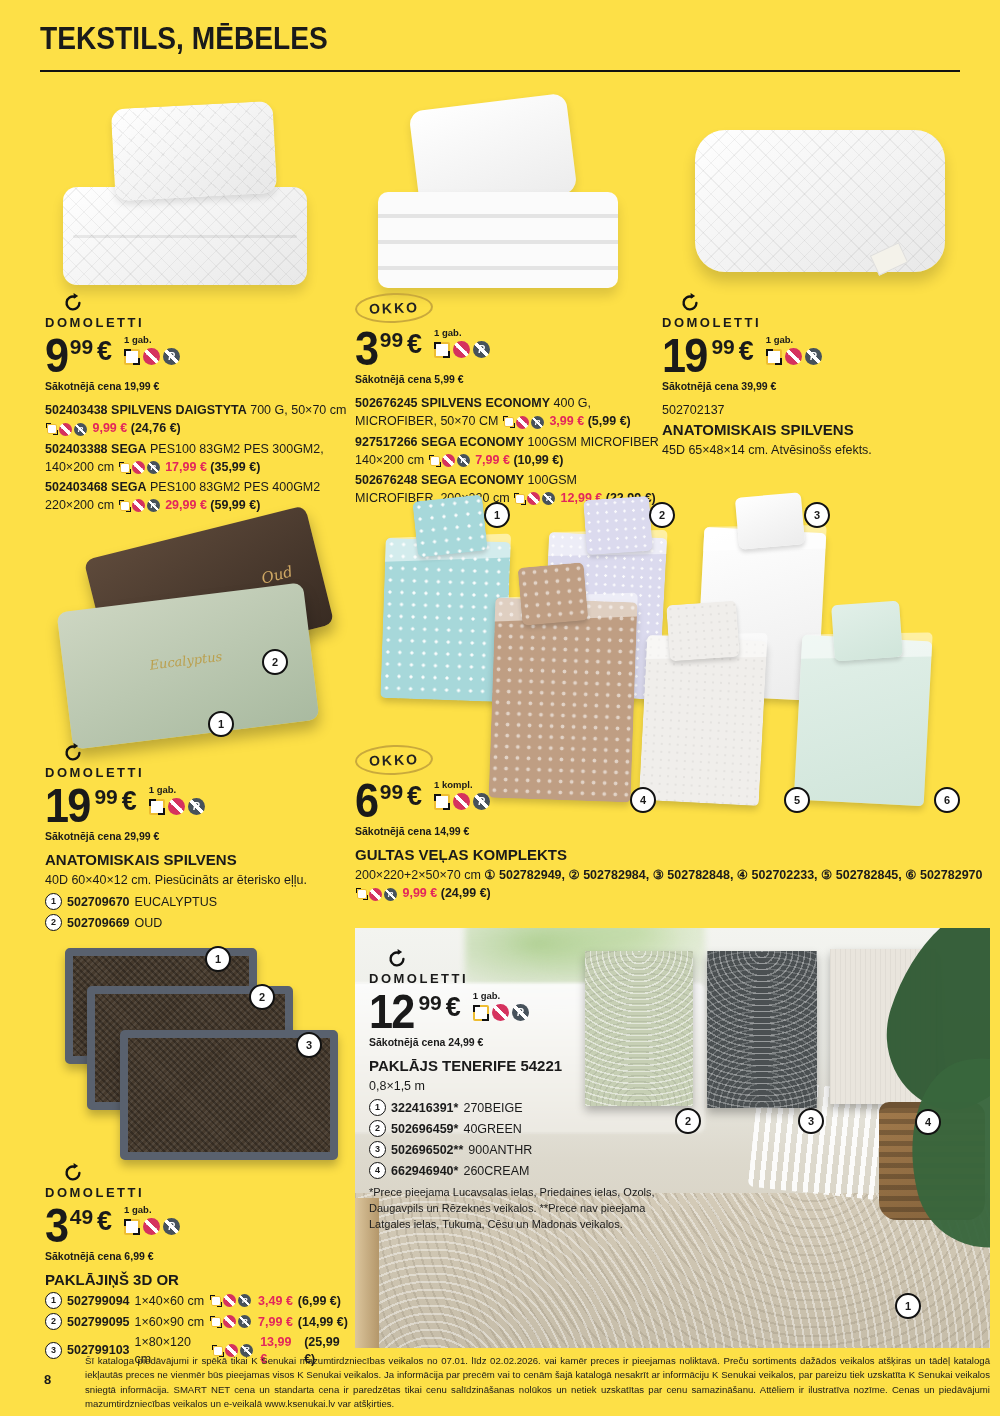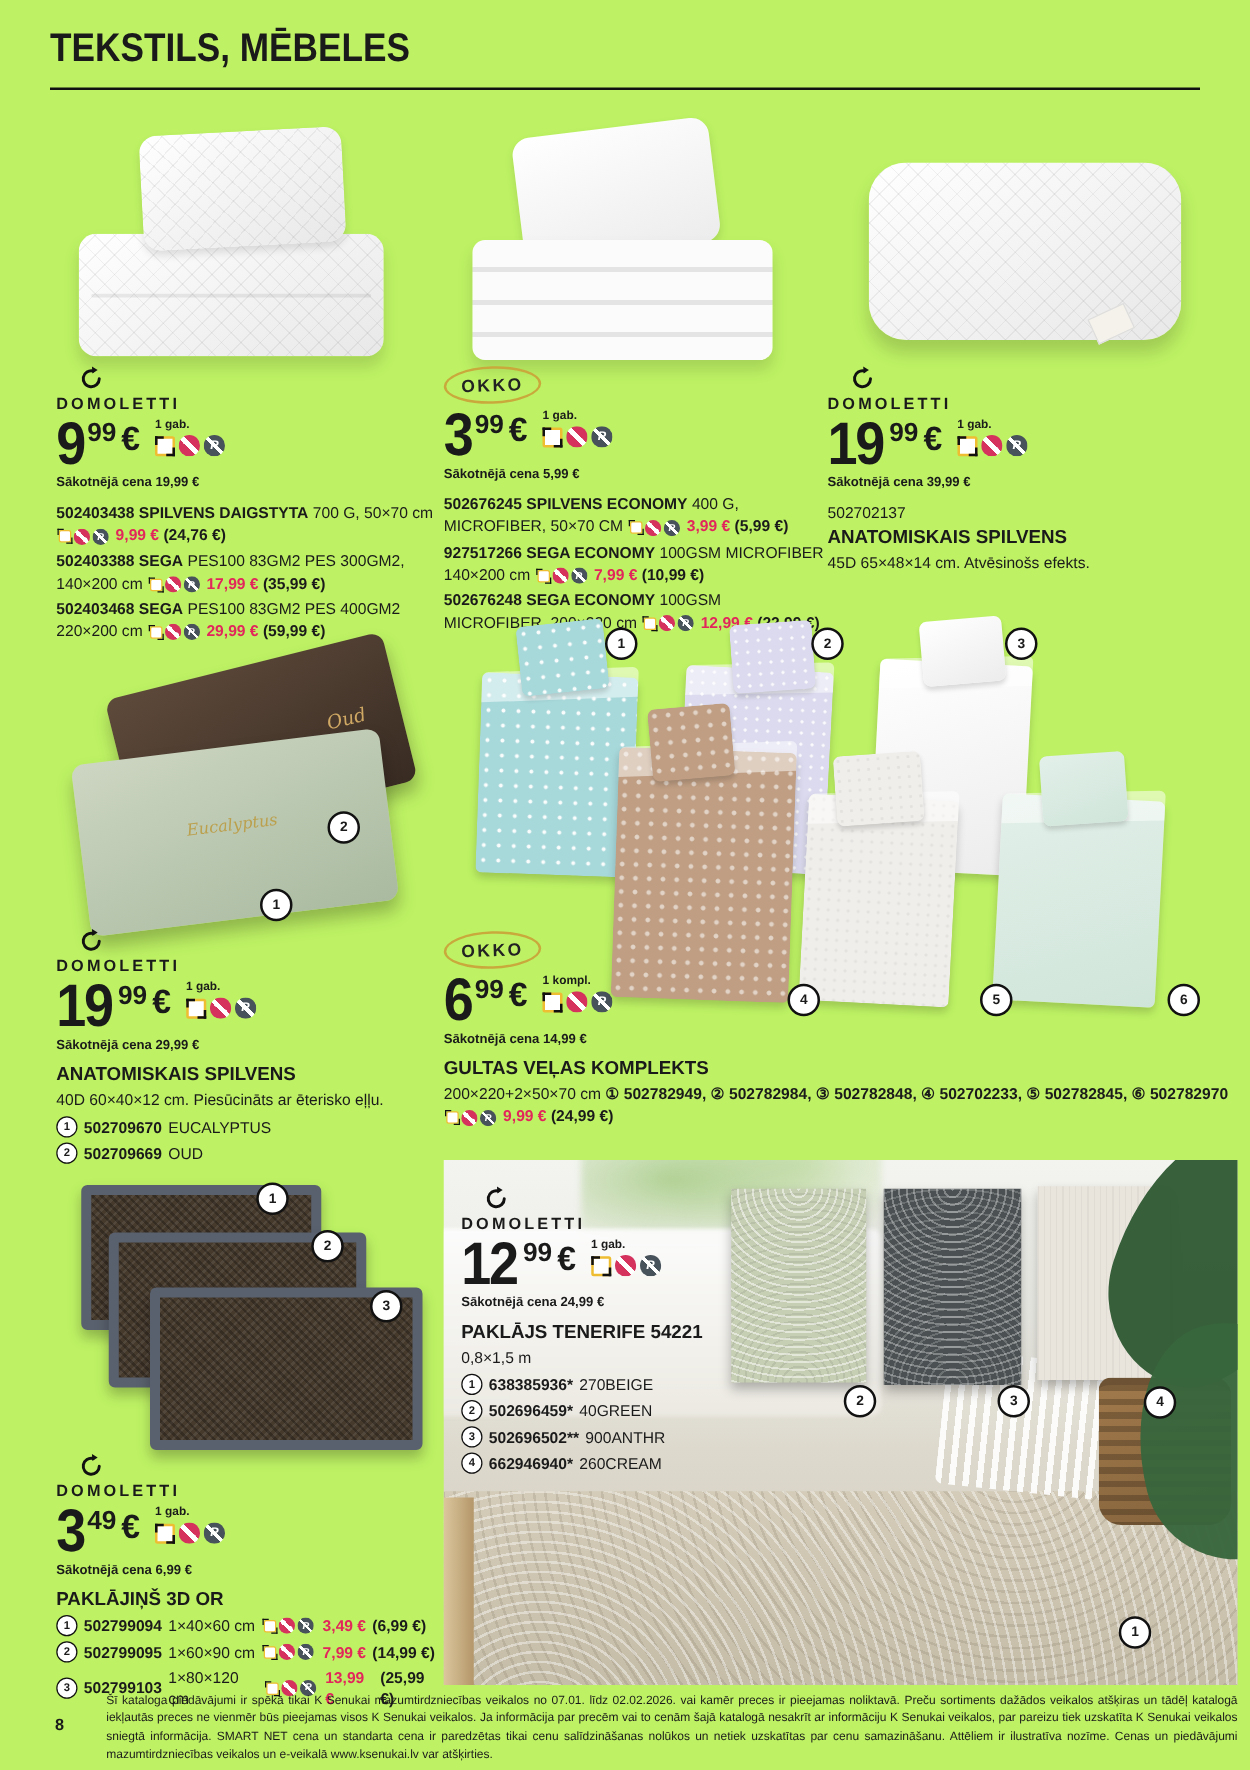"TEKSTILS, MĒBELES" .page { background: #bef264 -> #fde047 }
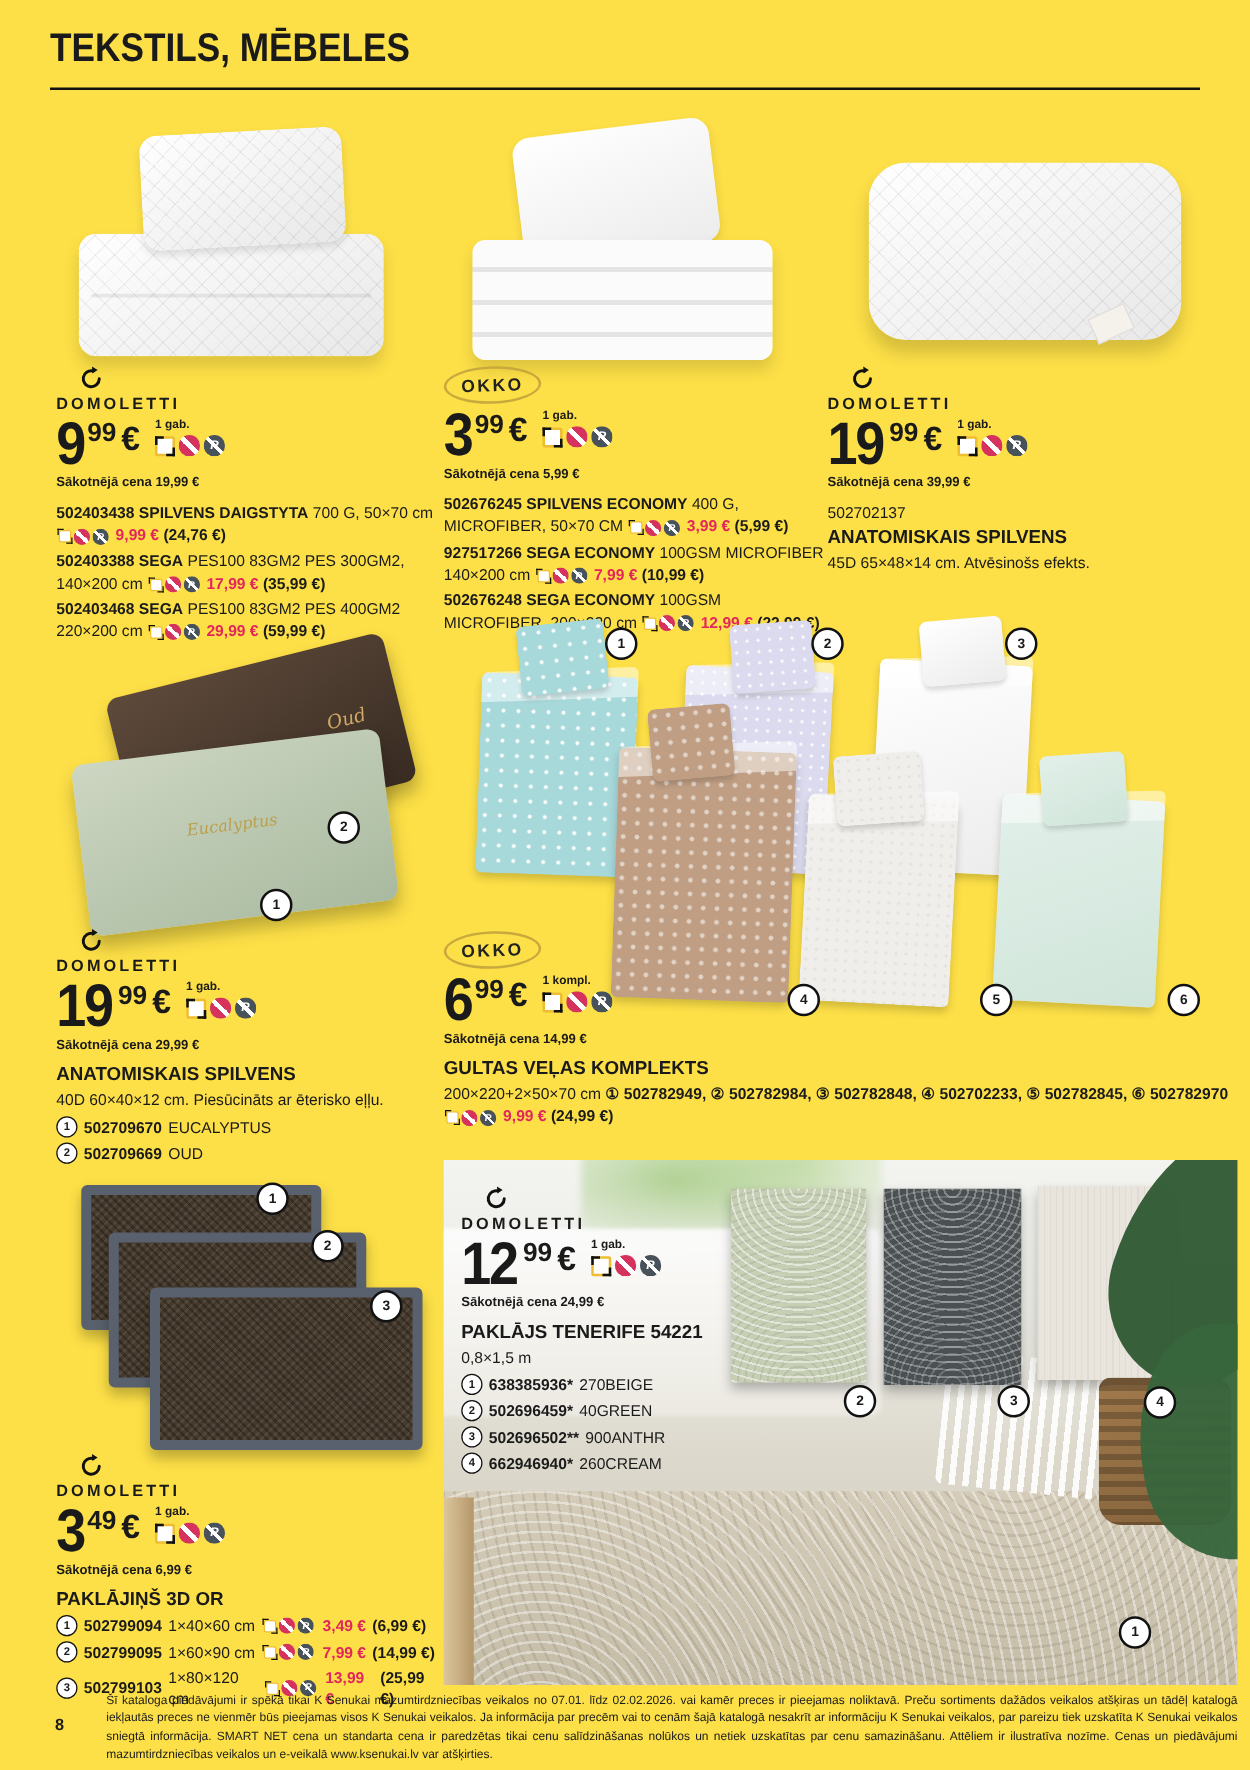"638385936*" span.code { text: 638385936 -> 322416391 }
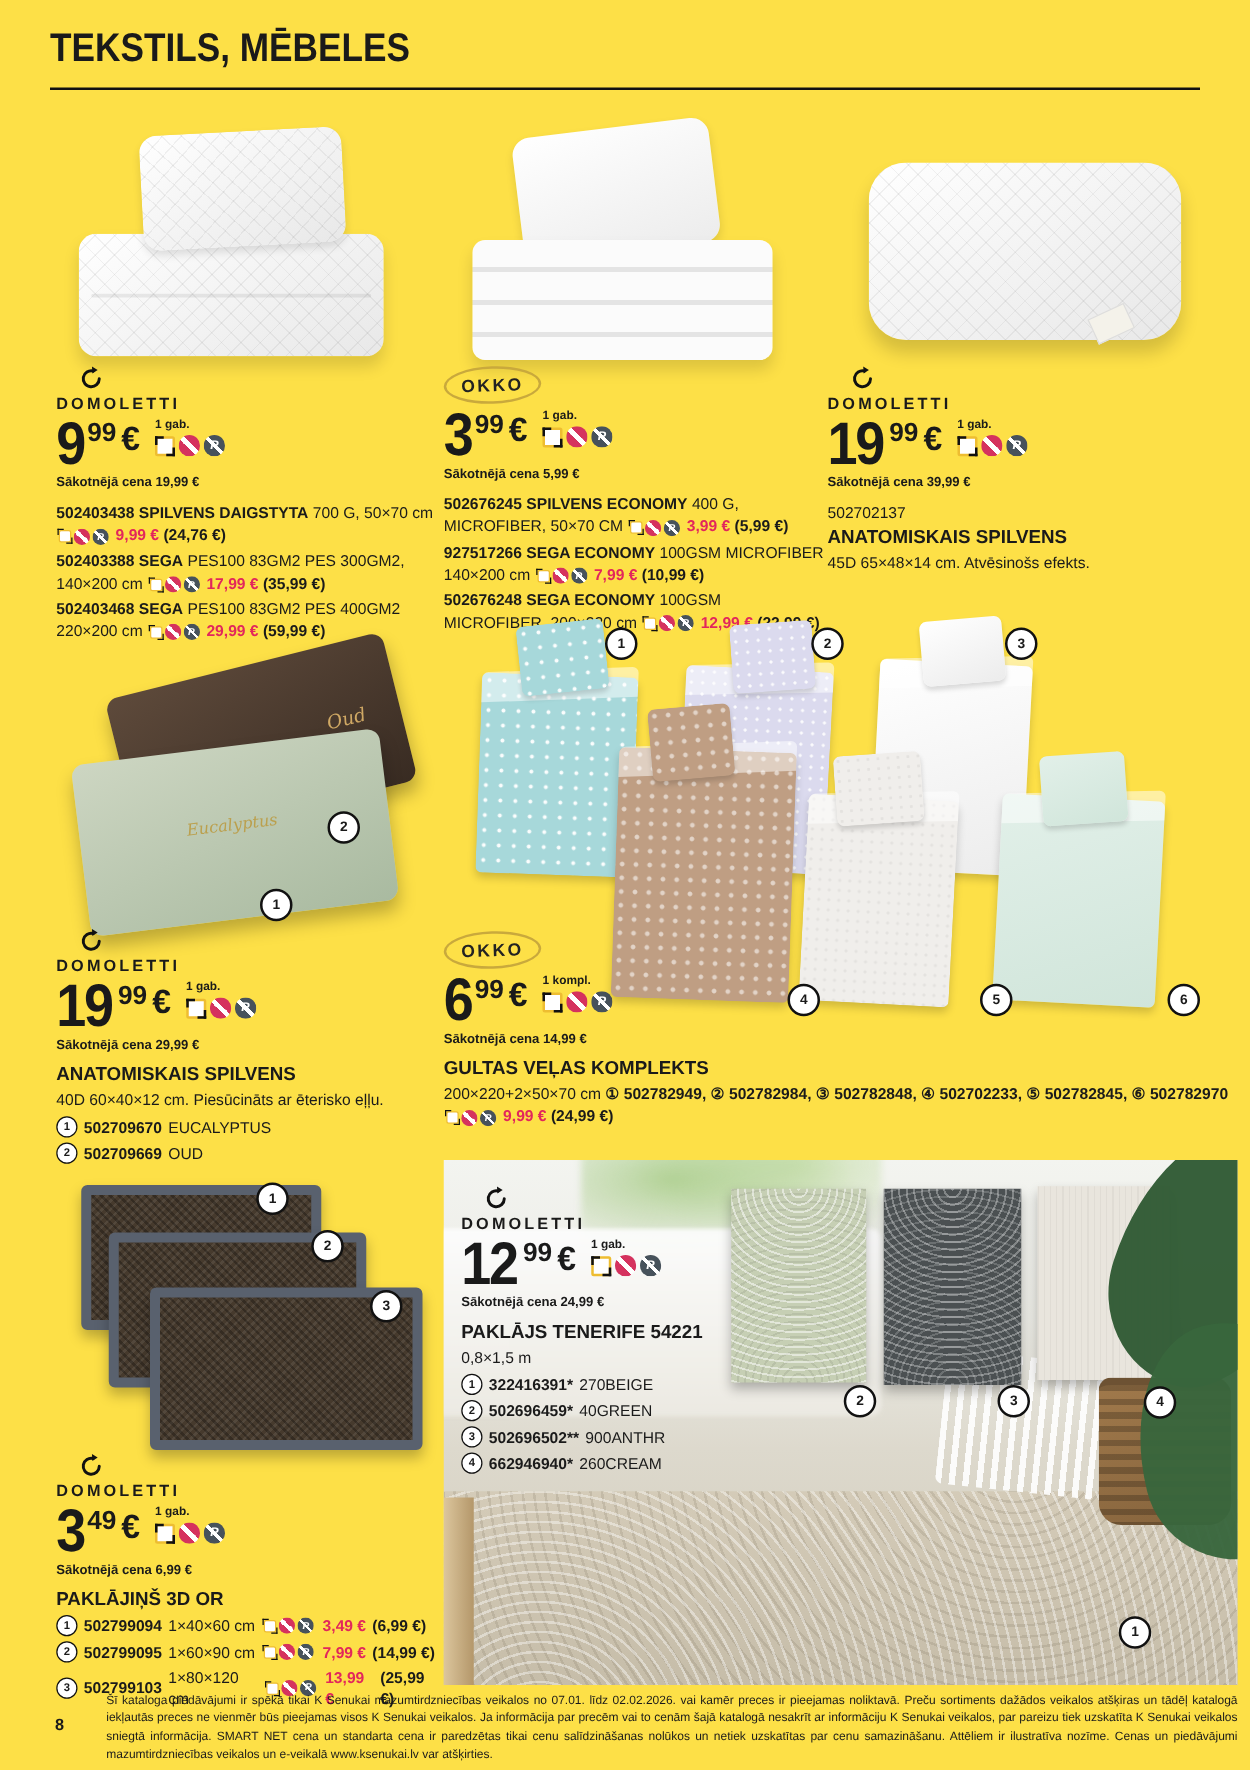"*Prece pieejama Lucavsalas ielas," div.fnote { html: none -> <div>*Prece pieejama Lucavsalas ielas, Priedaines ielas, Ozols, Daugavpils un Rēzeknes veikalos. **Prece nav pieejama Latgales ielas, Tukuma, Cēsu un Madonas veikalos.</div> }
